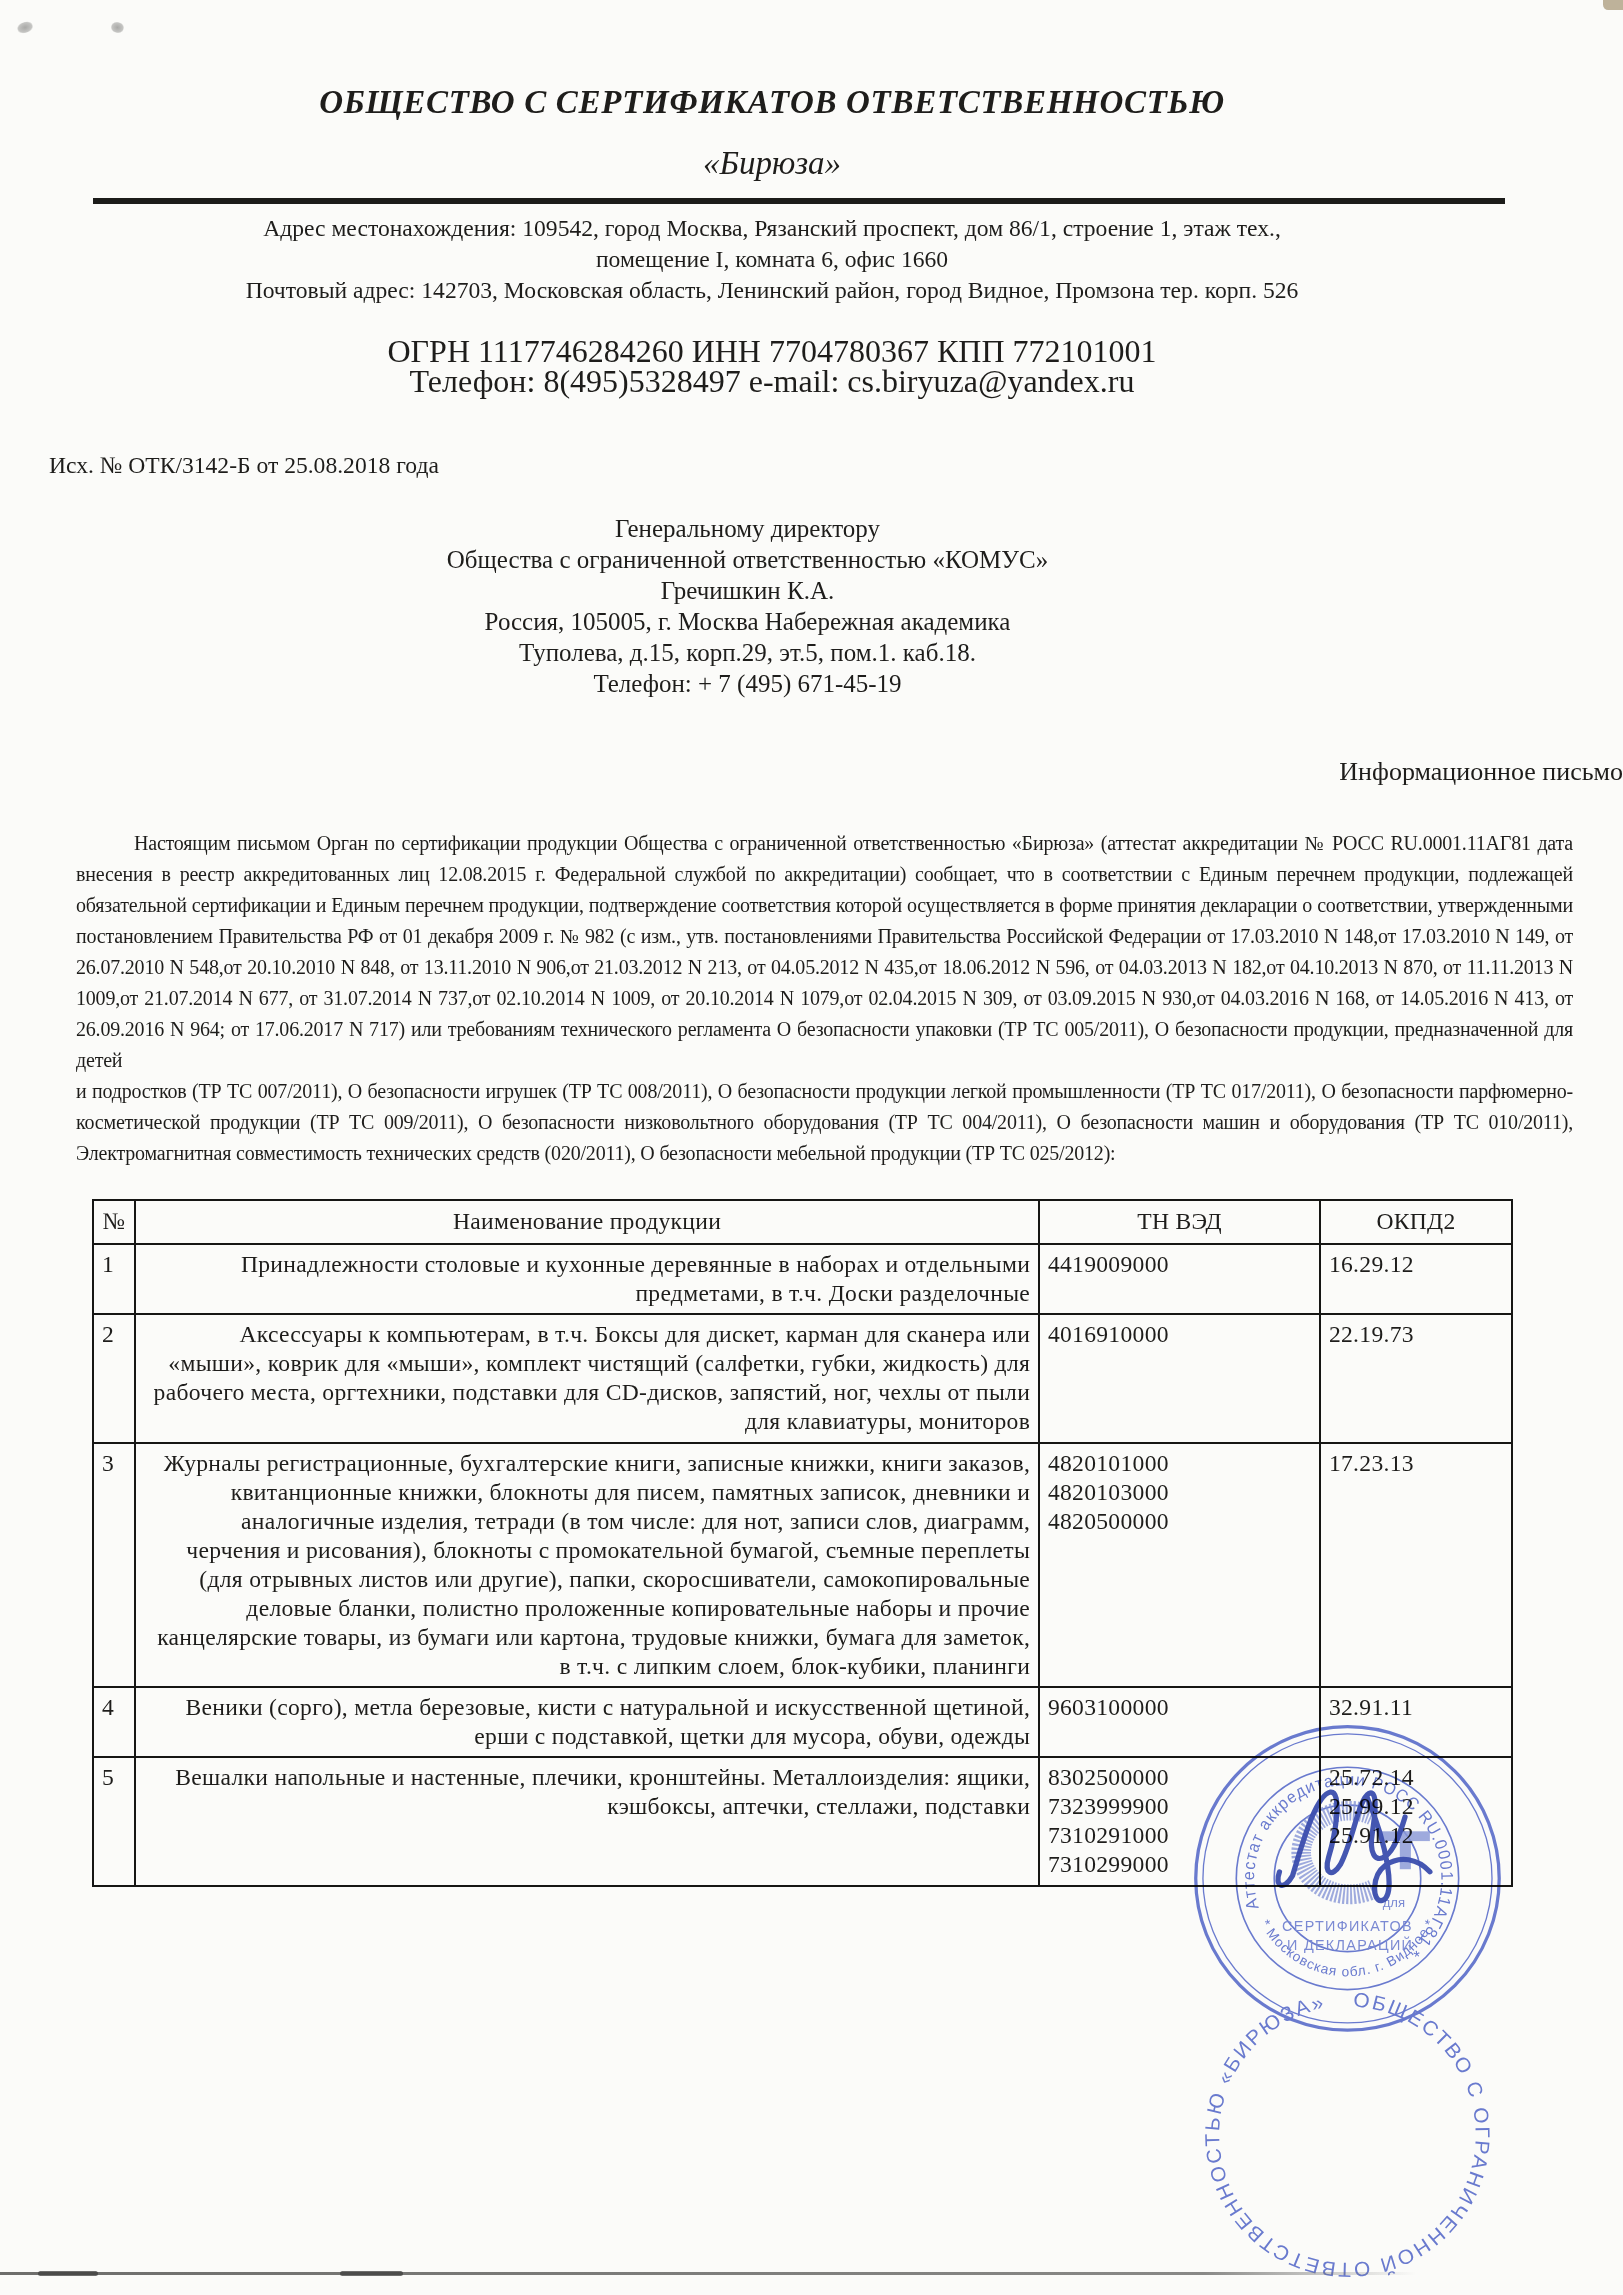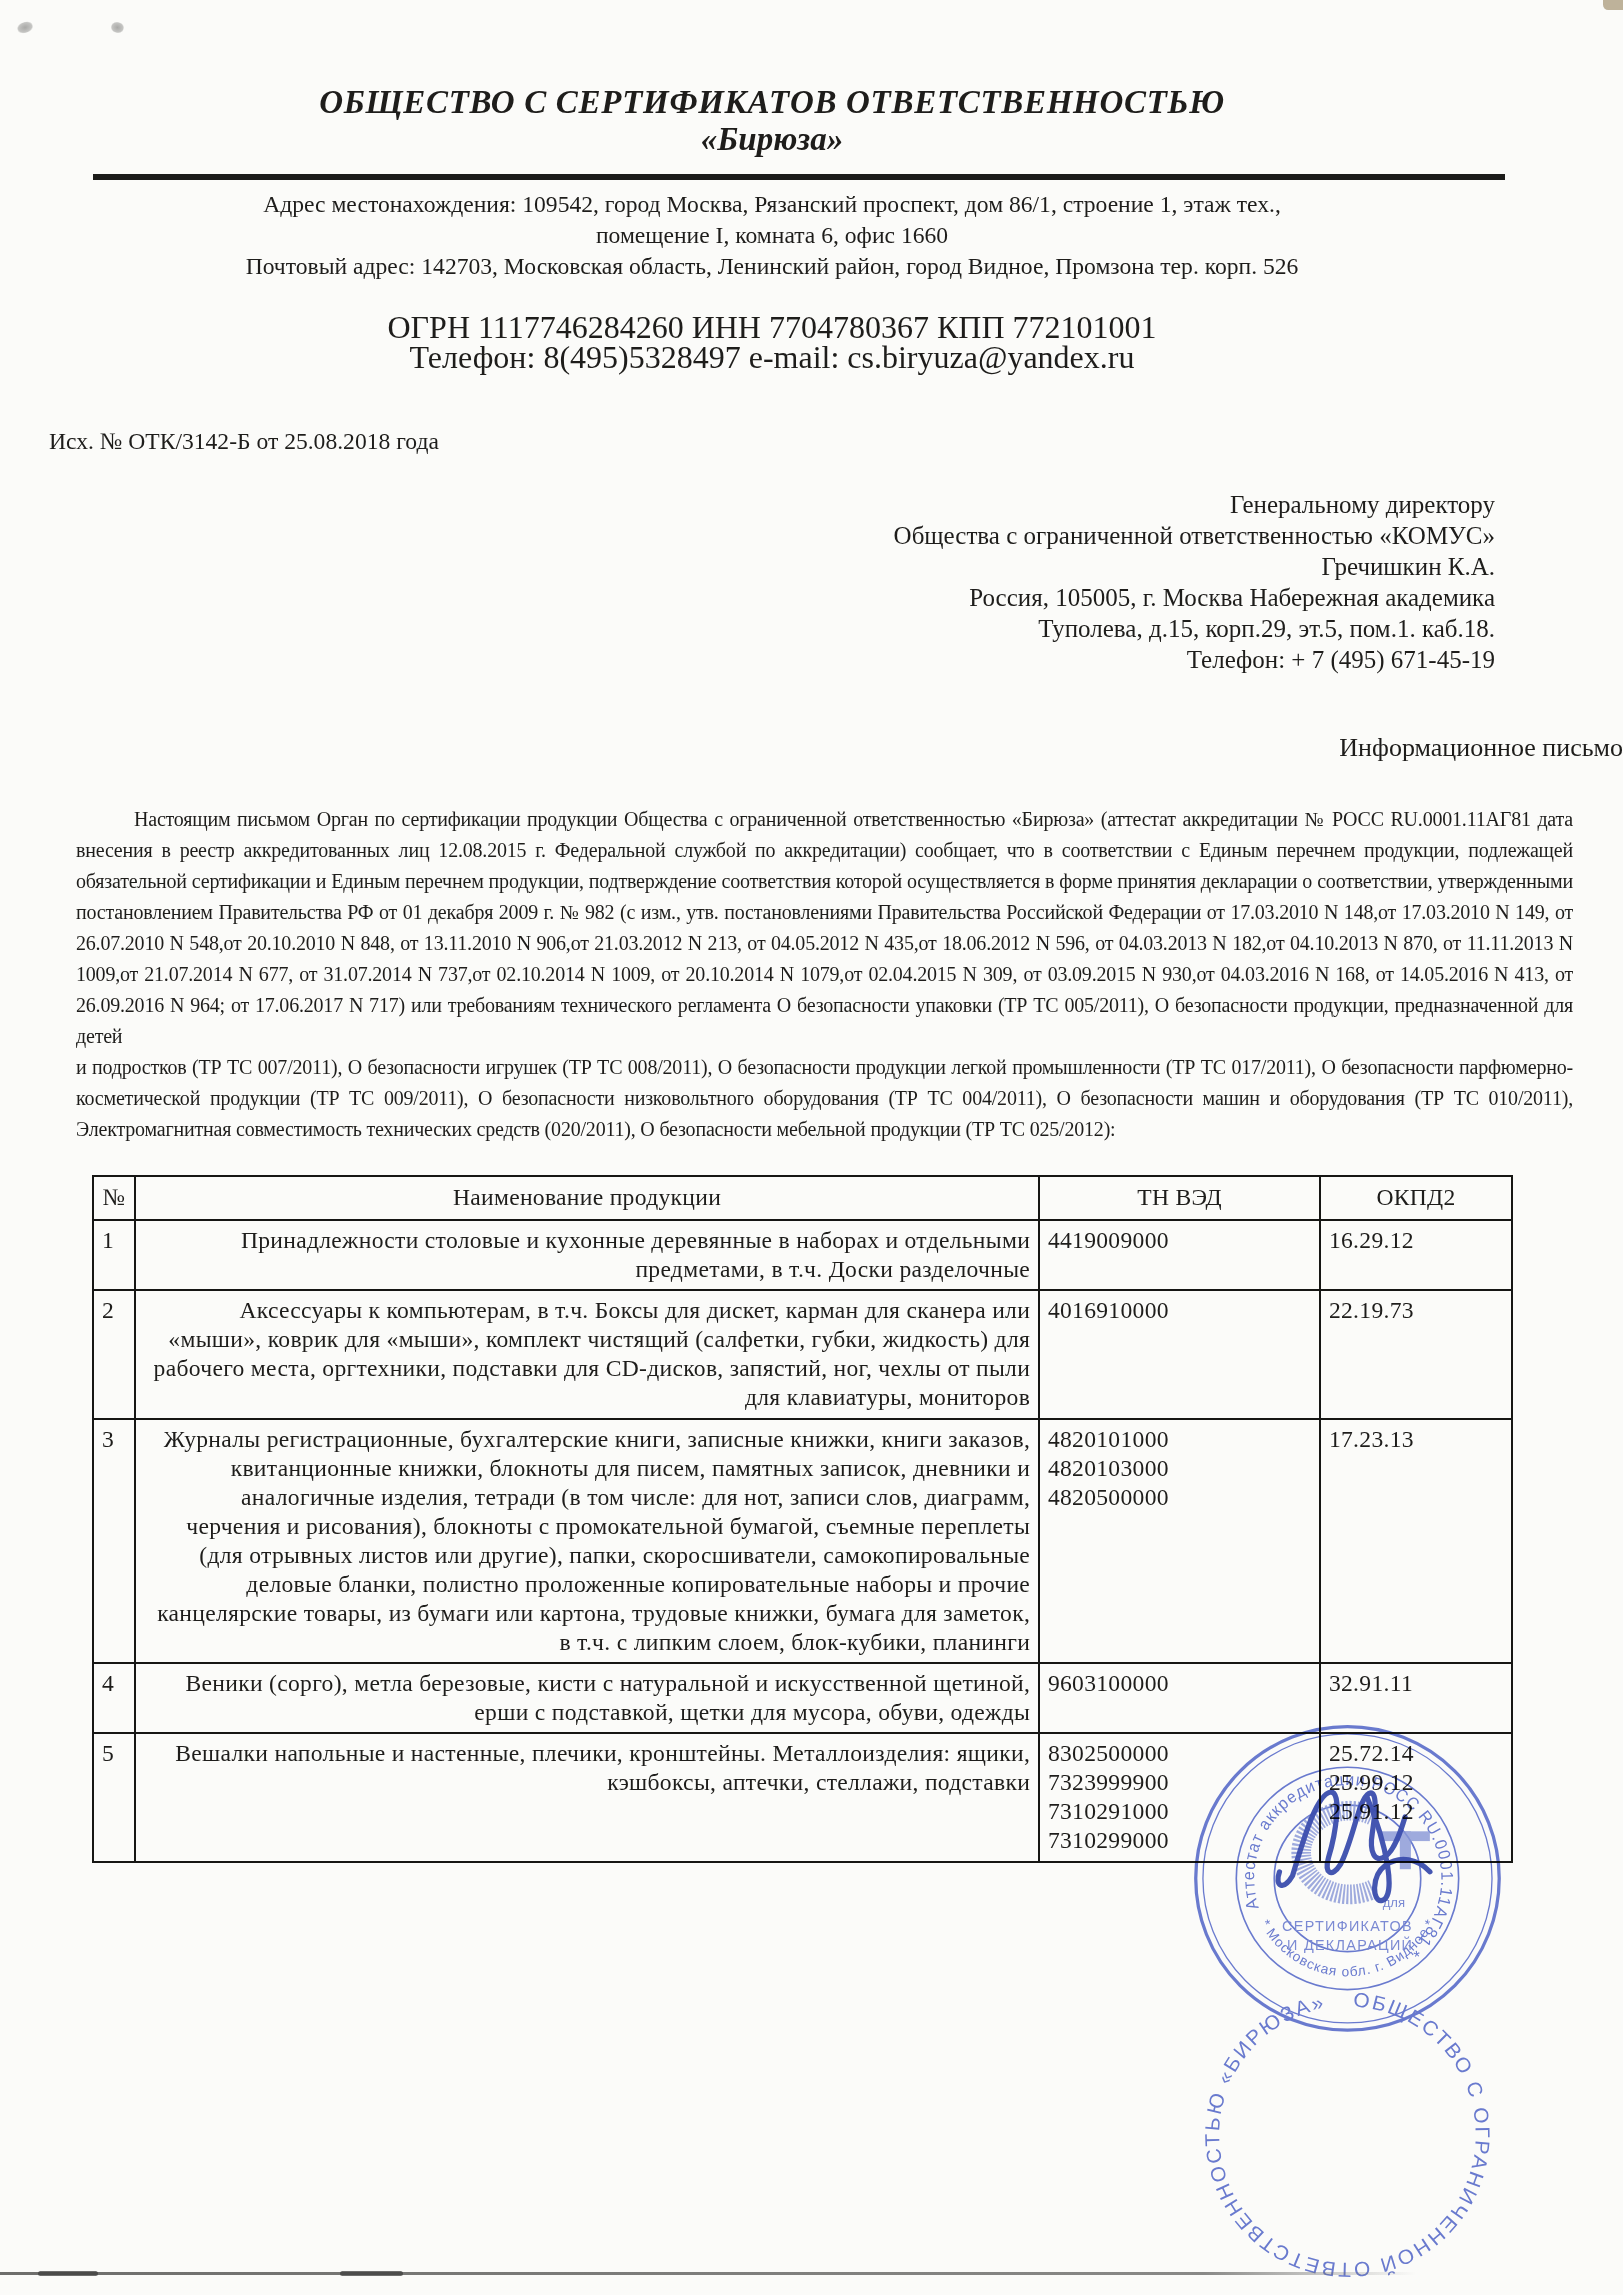"«Бирюза»" .company-line2 { font-weight: bold -> normal; margin-top: 0 -> 24px }
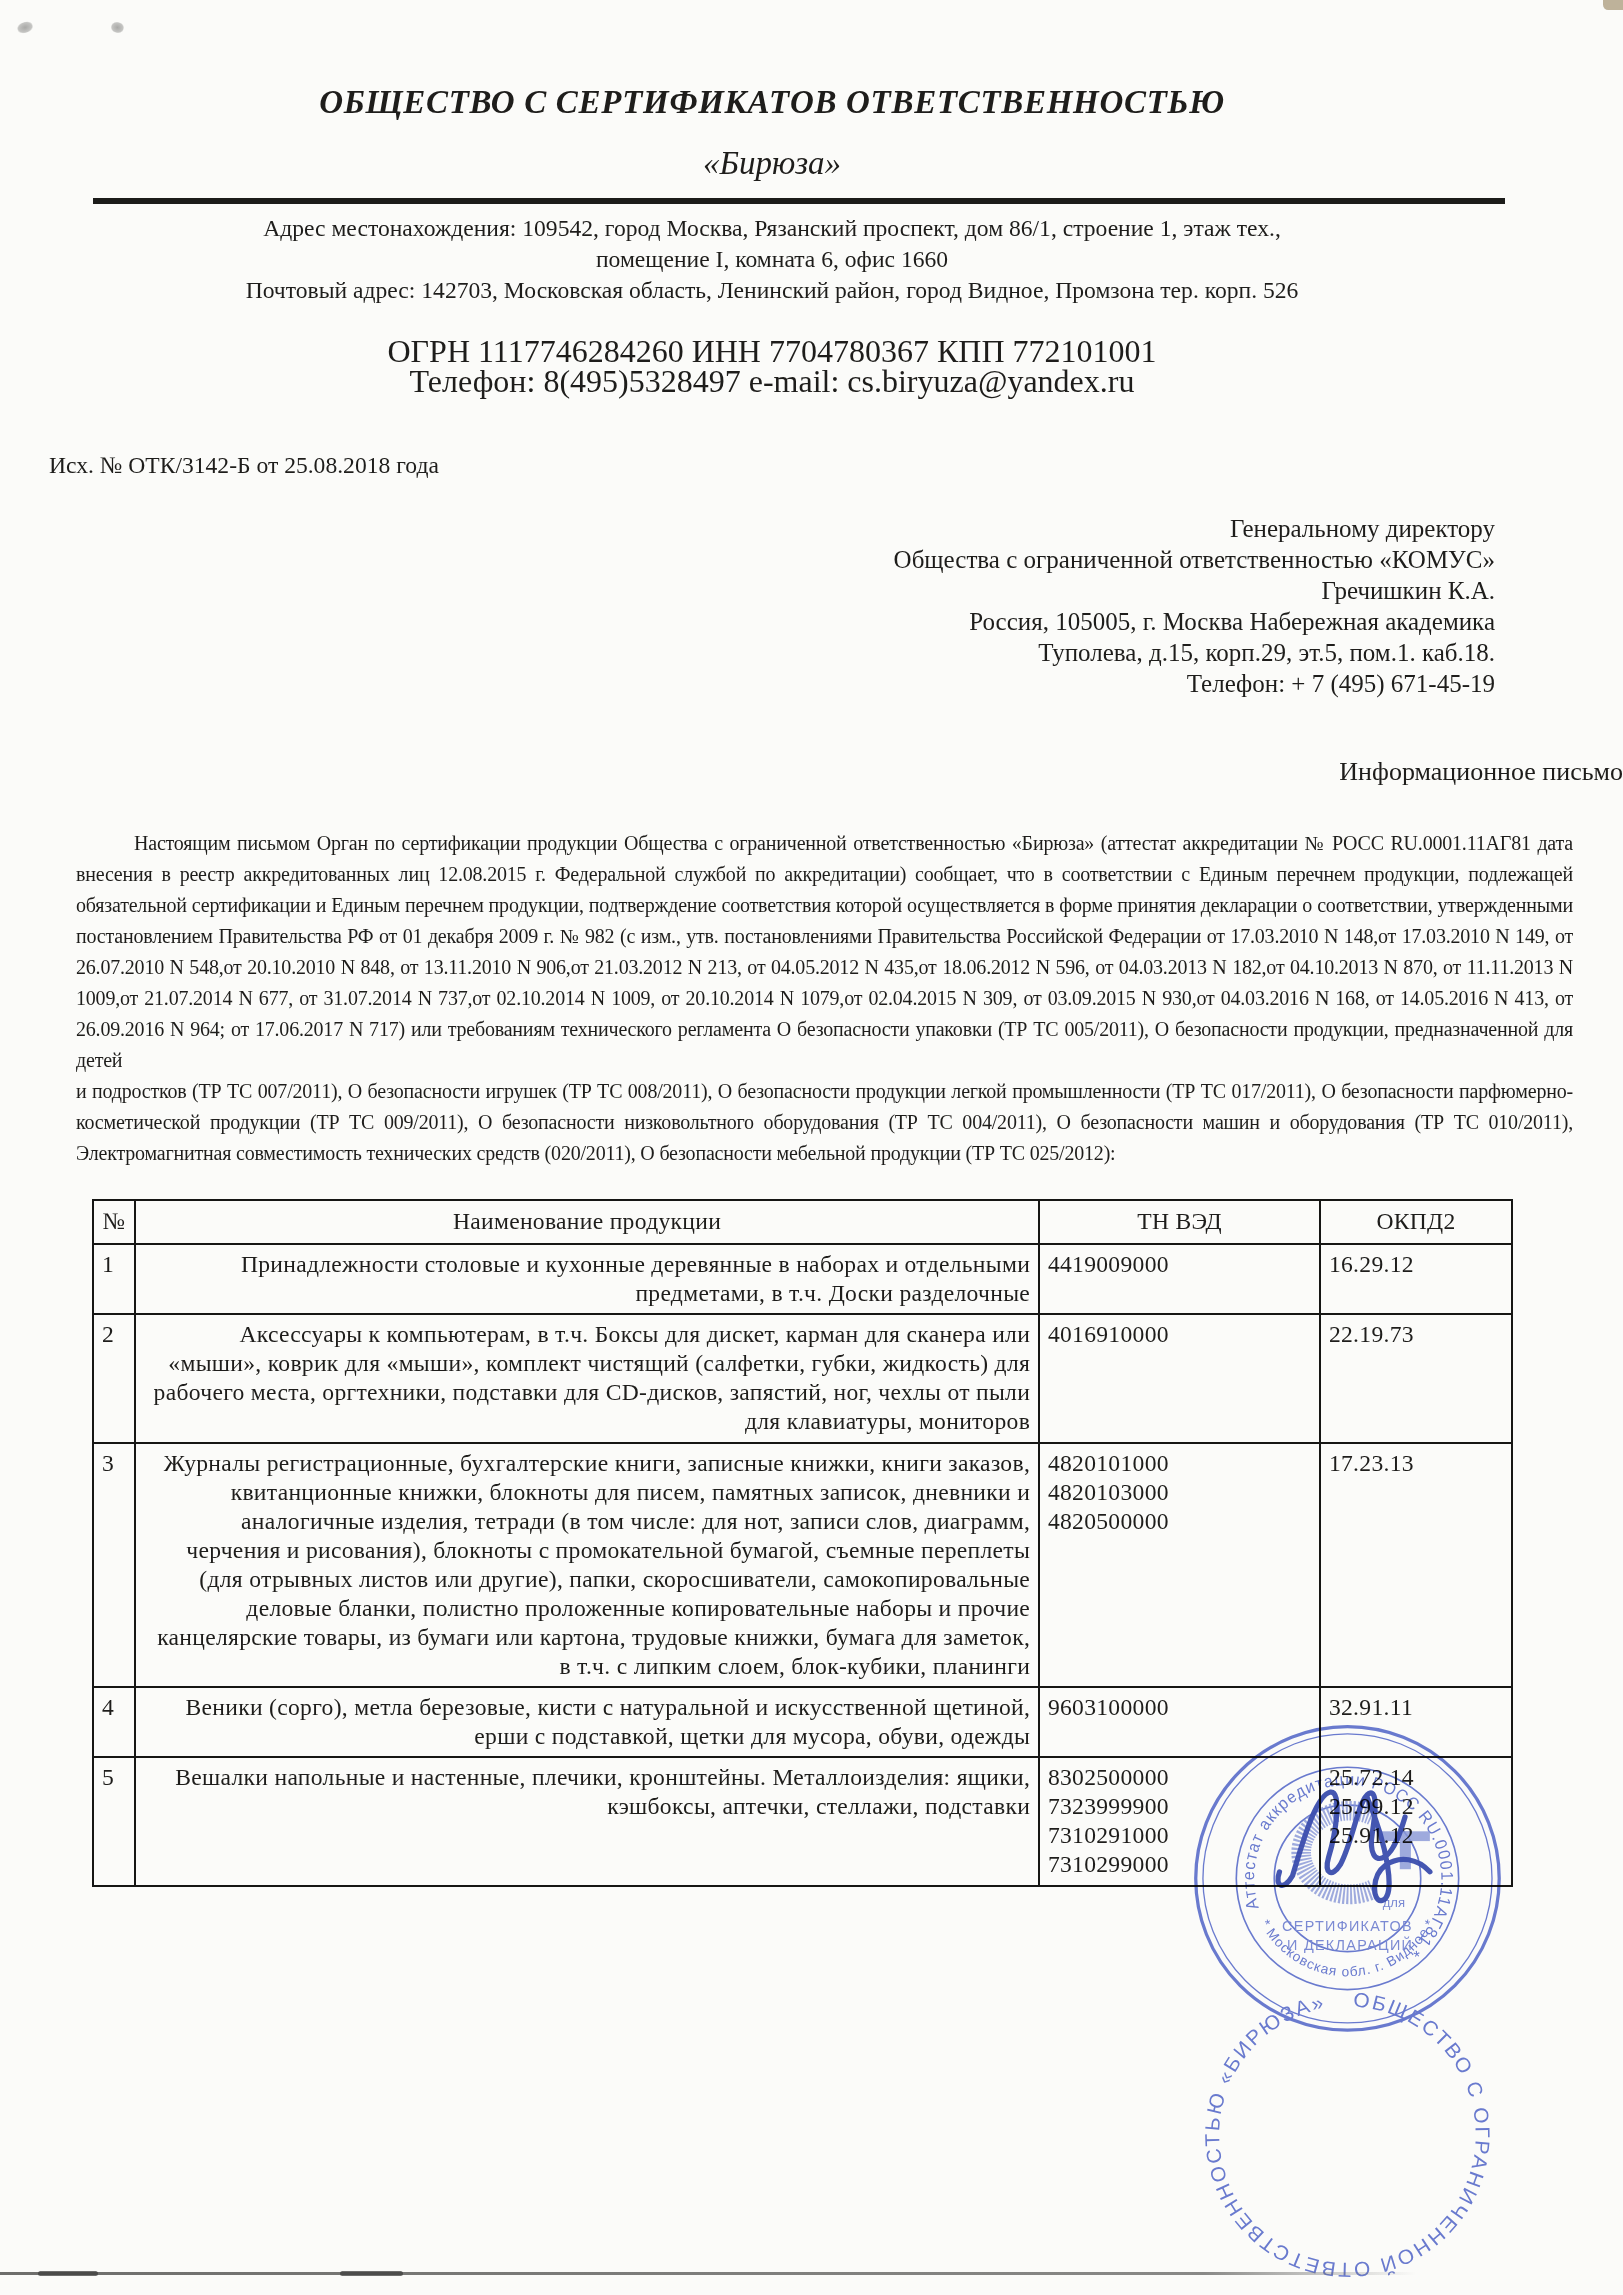"Генеральному директору" .recipient { text-align: right -> center }
